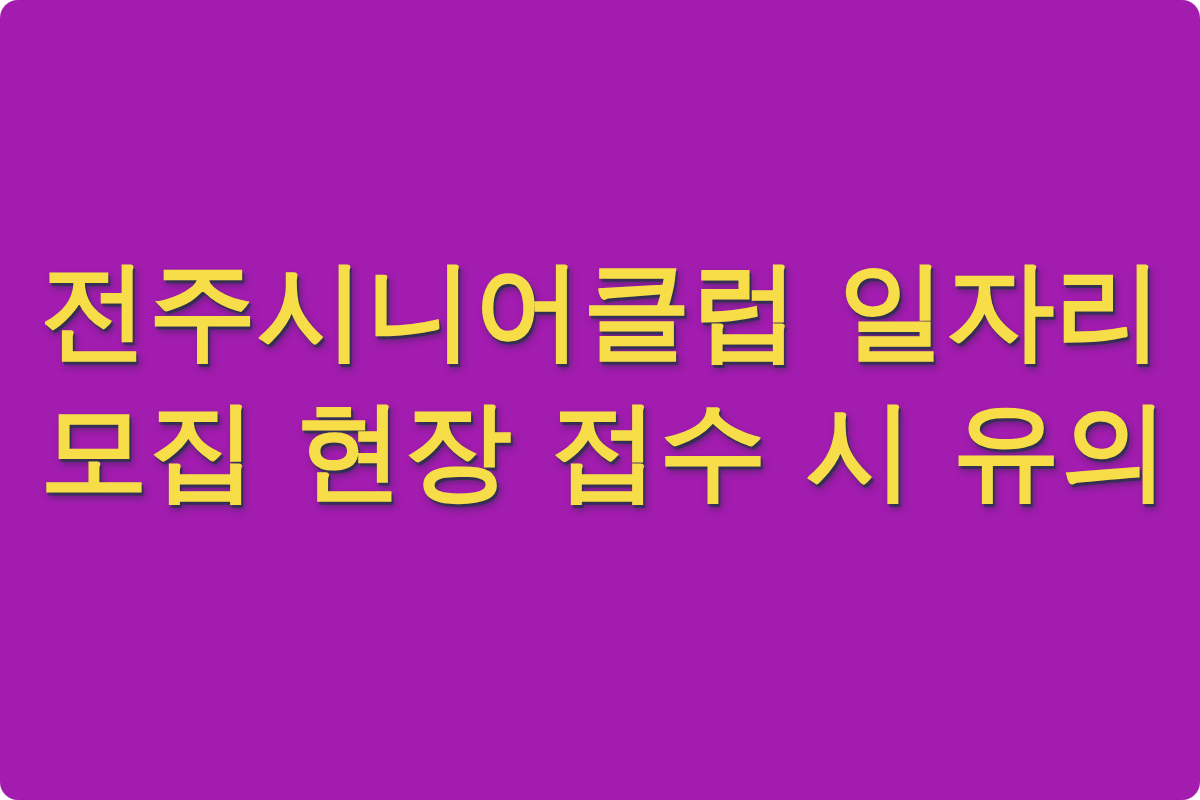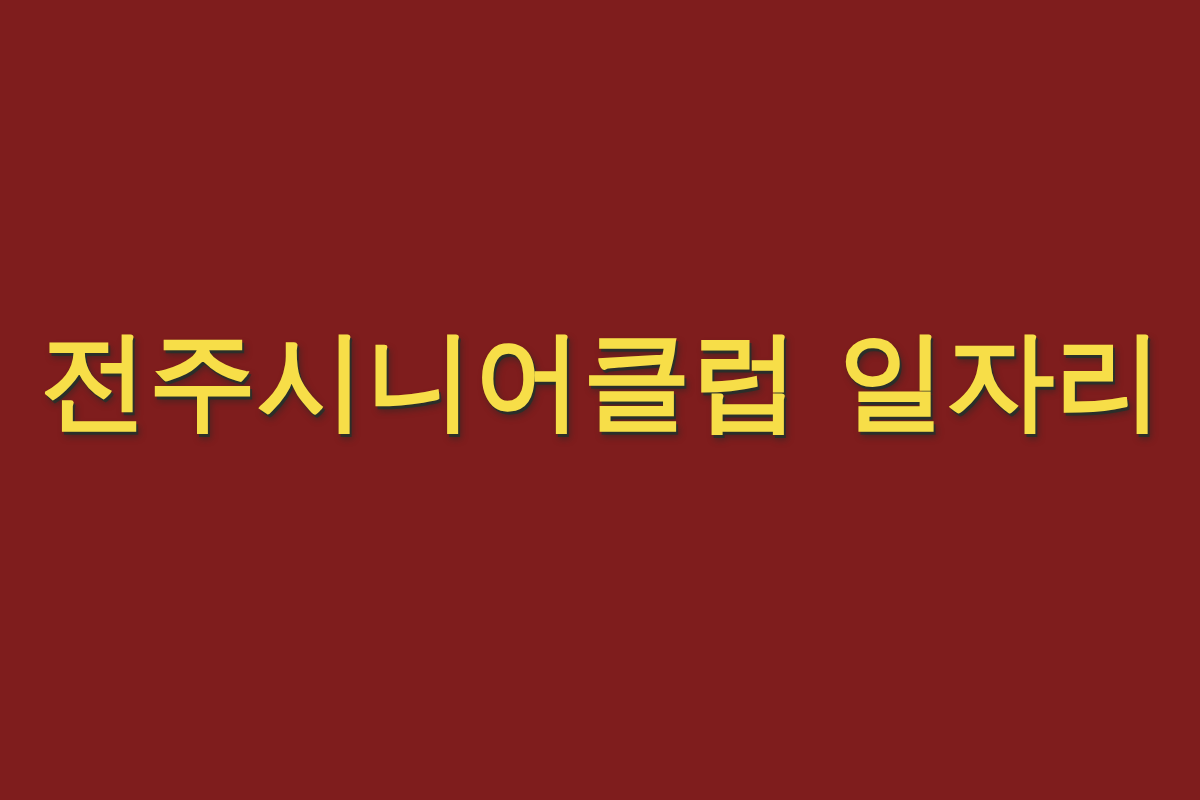"전주시니어클럽 일자리" #title-card { background: #7f1d1d -> #a21caf; border-radius: none -> 18px }
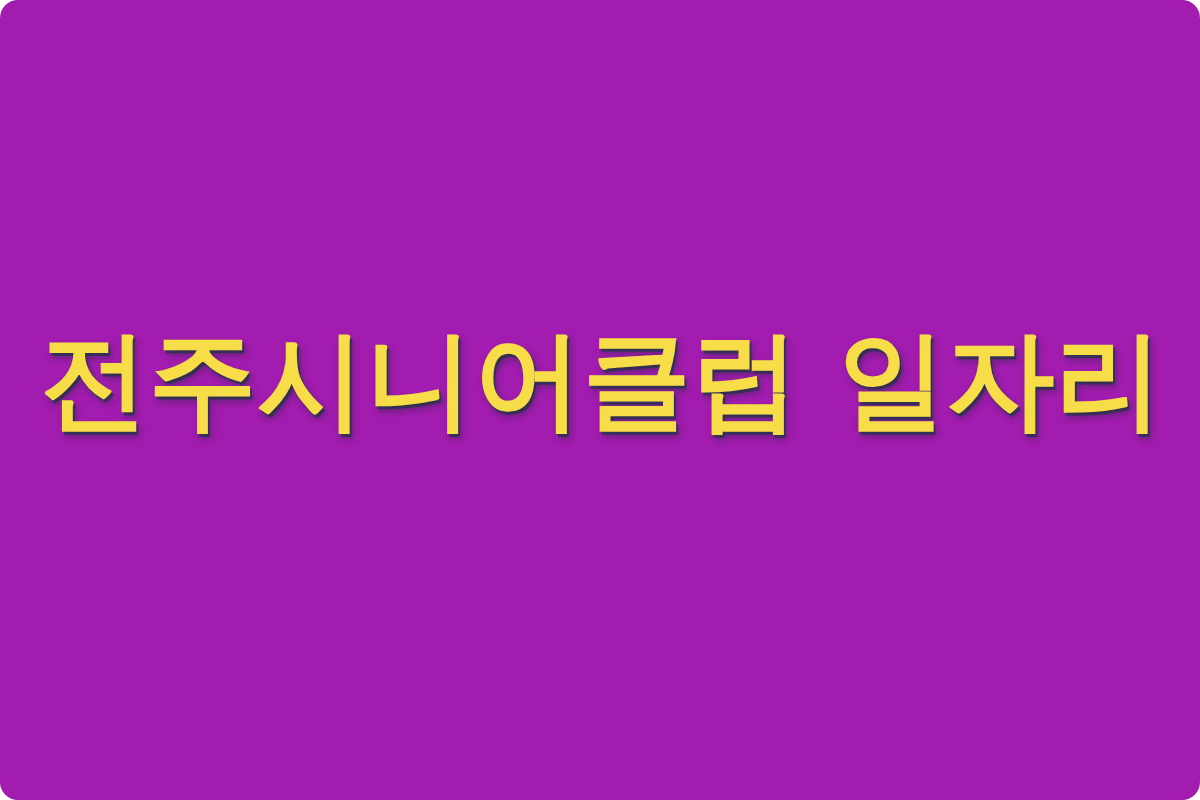"모집 현장 접수 시 유의" span.headline-line { html: none -> <span>모집 현장 접수 시 유의</span> }
